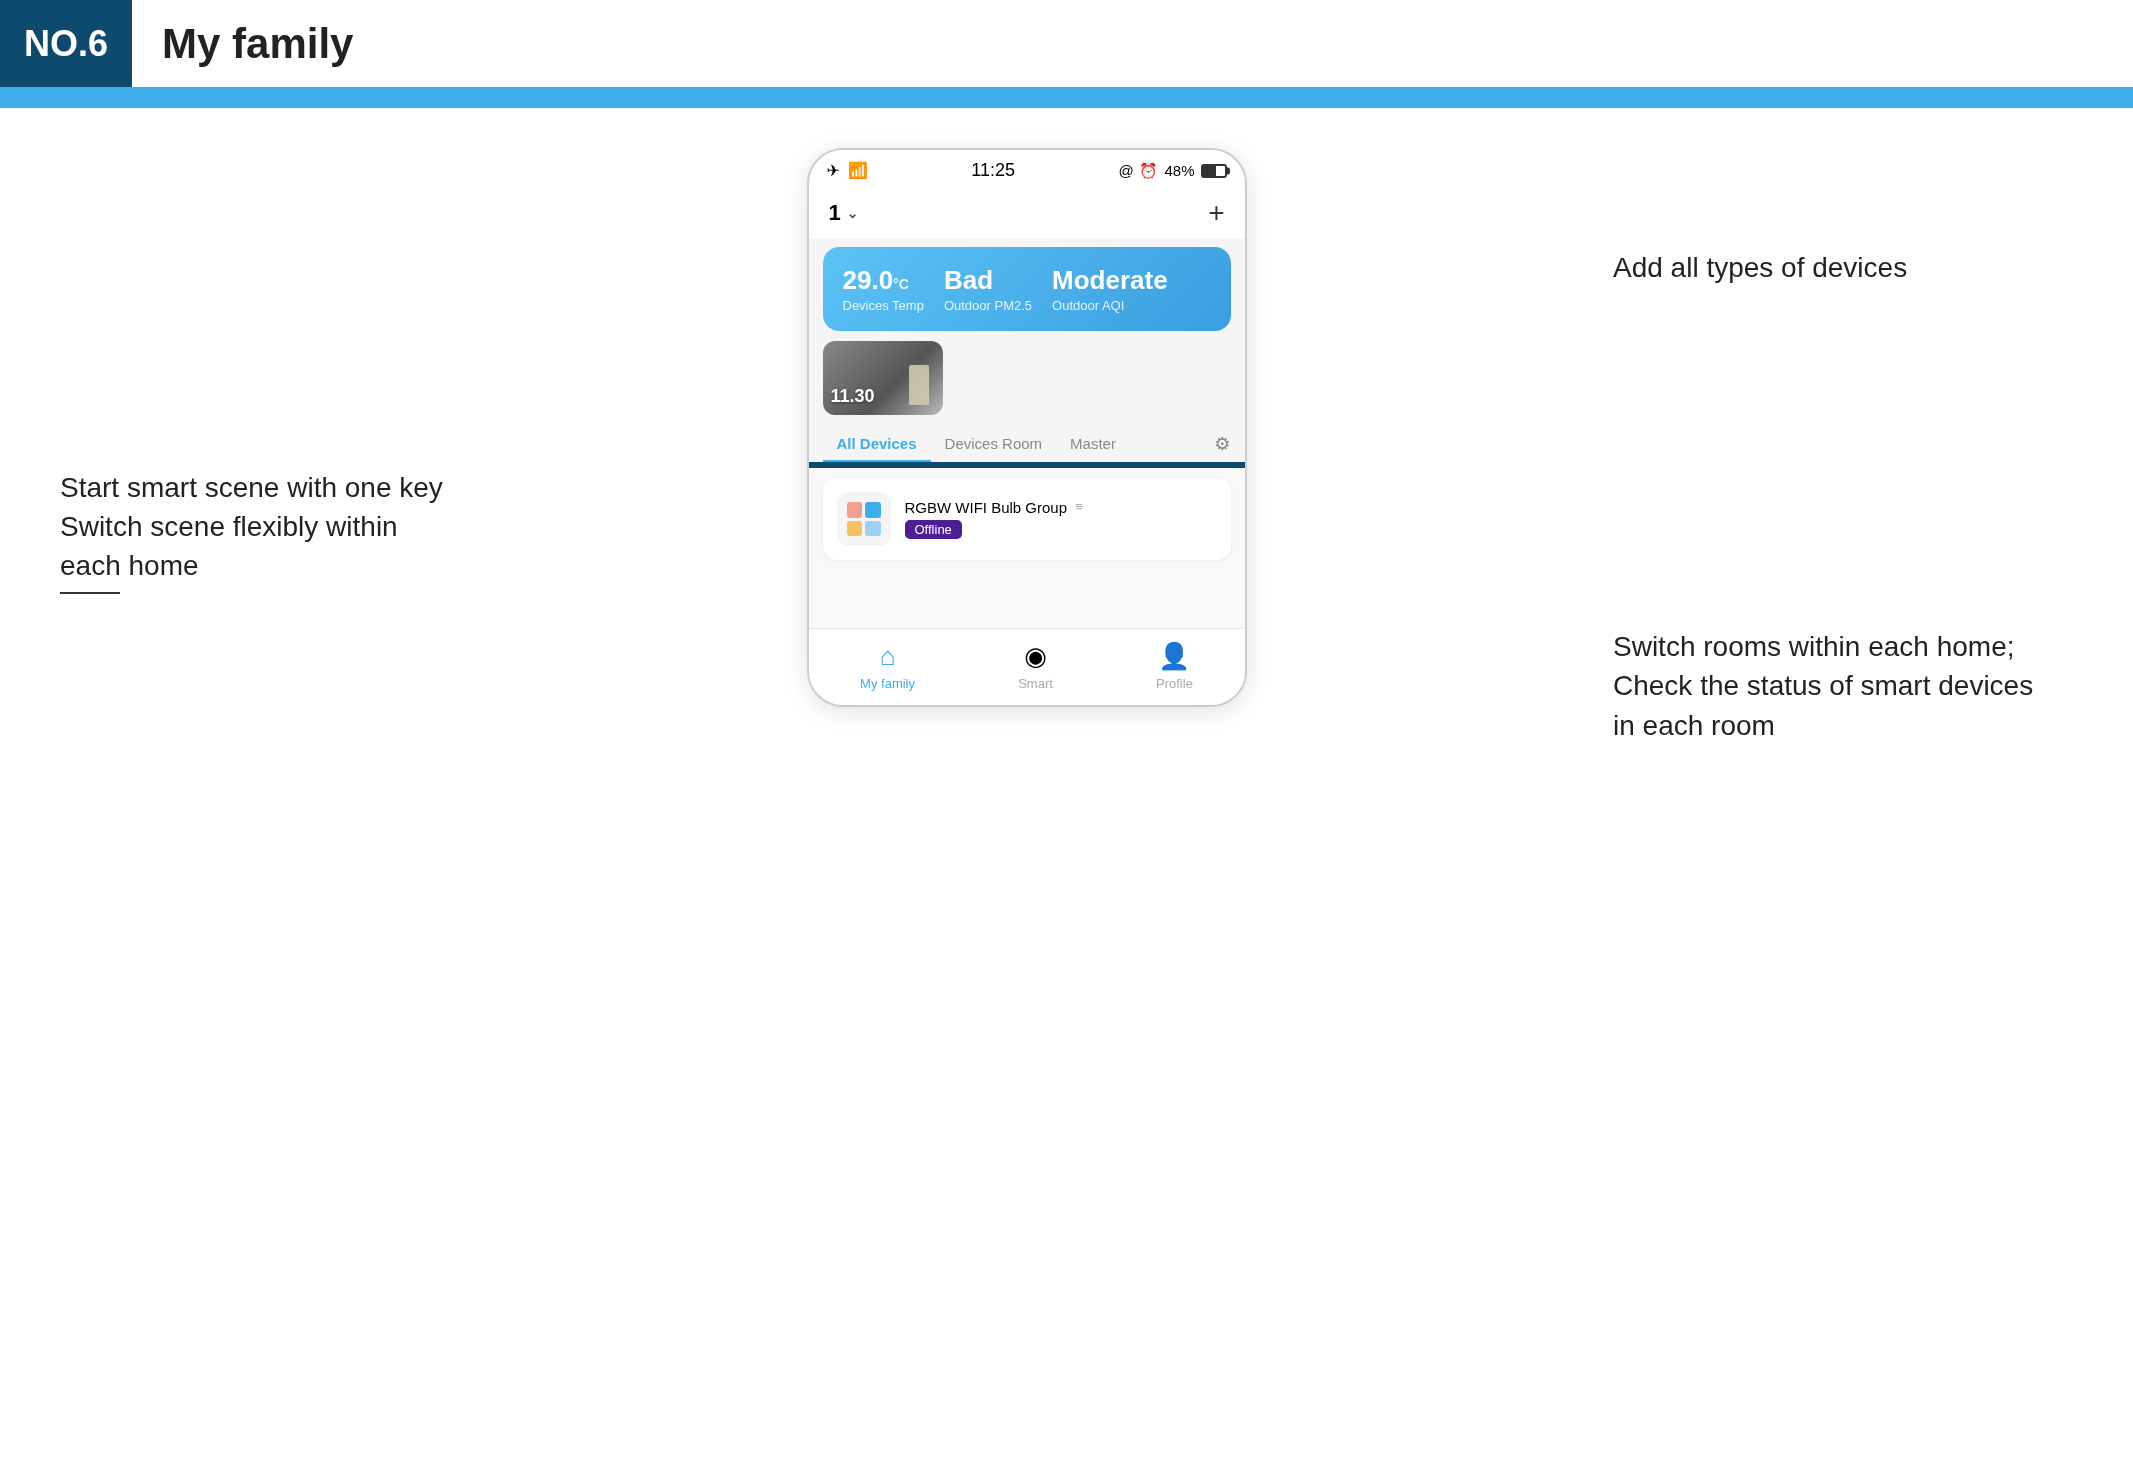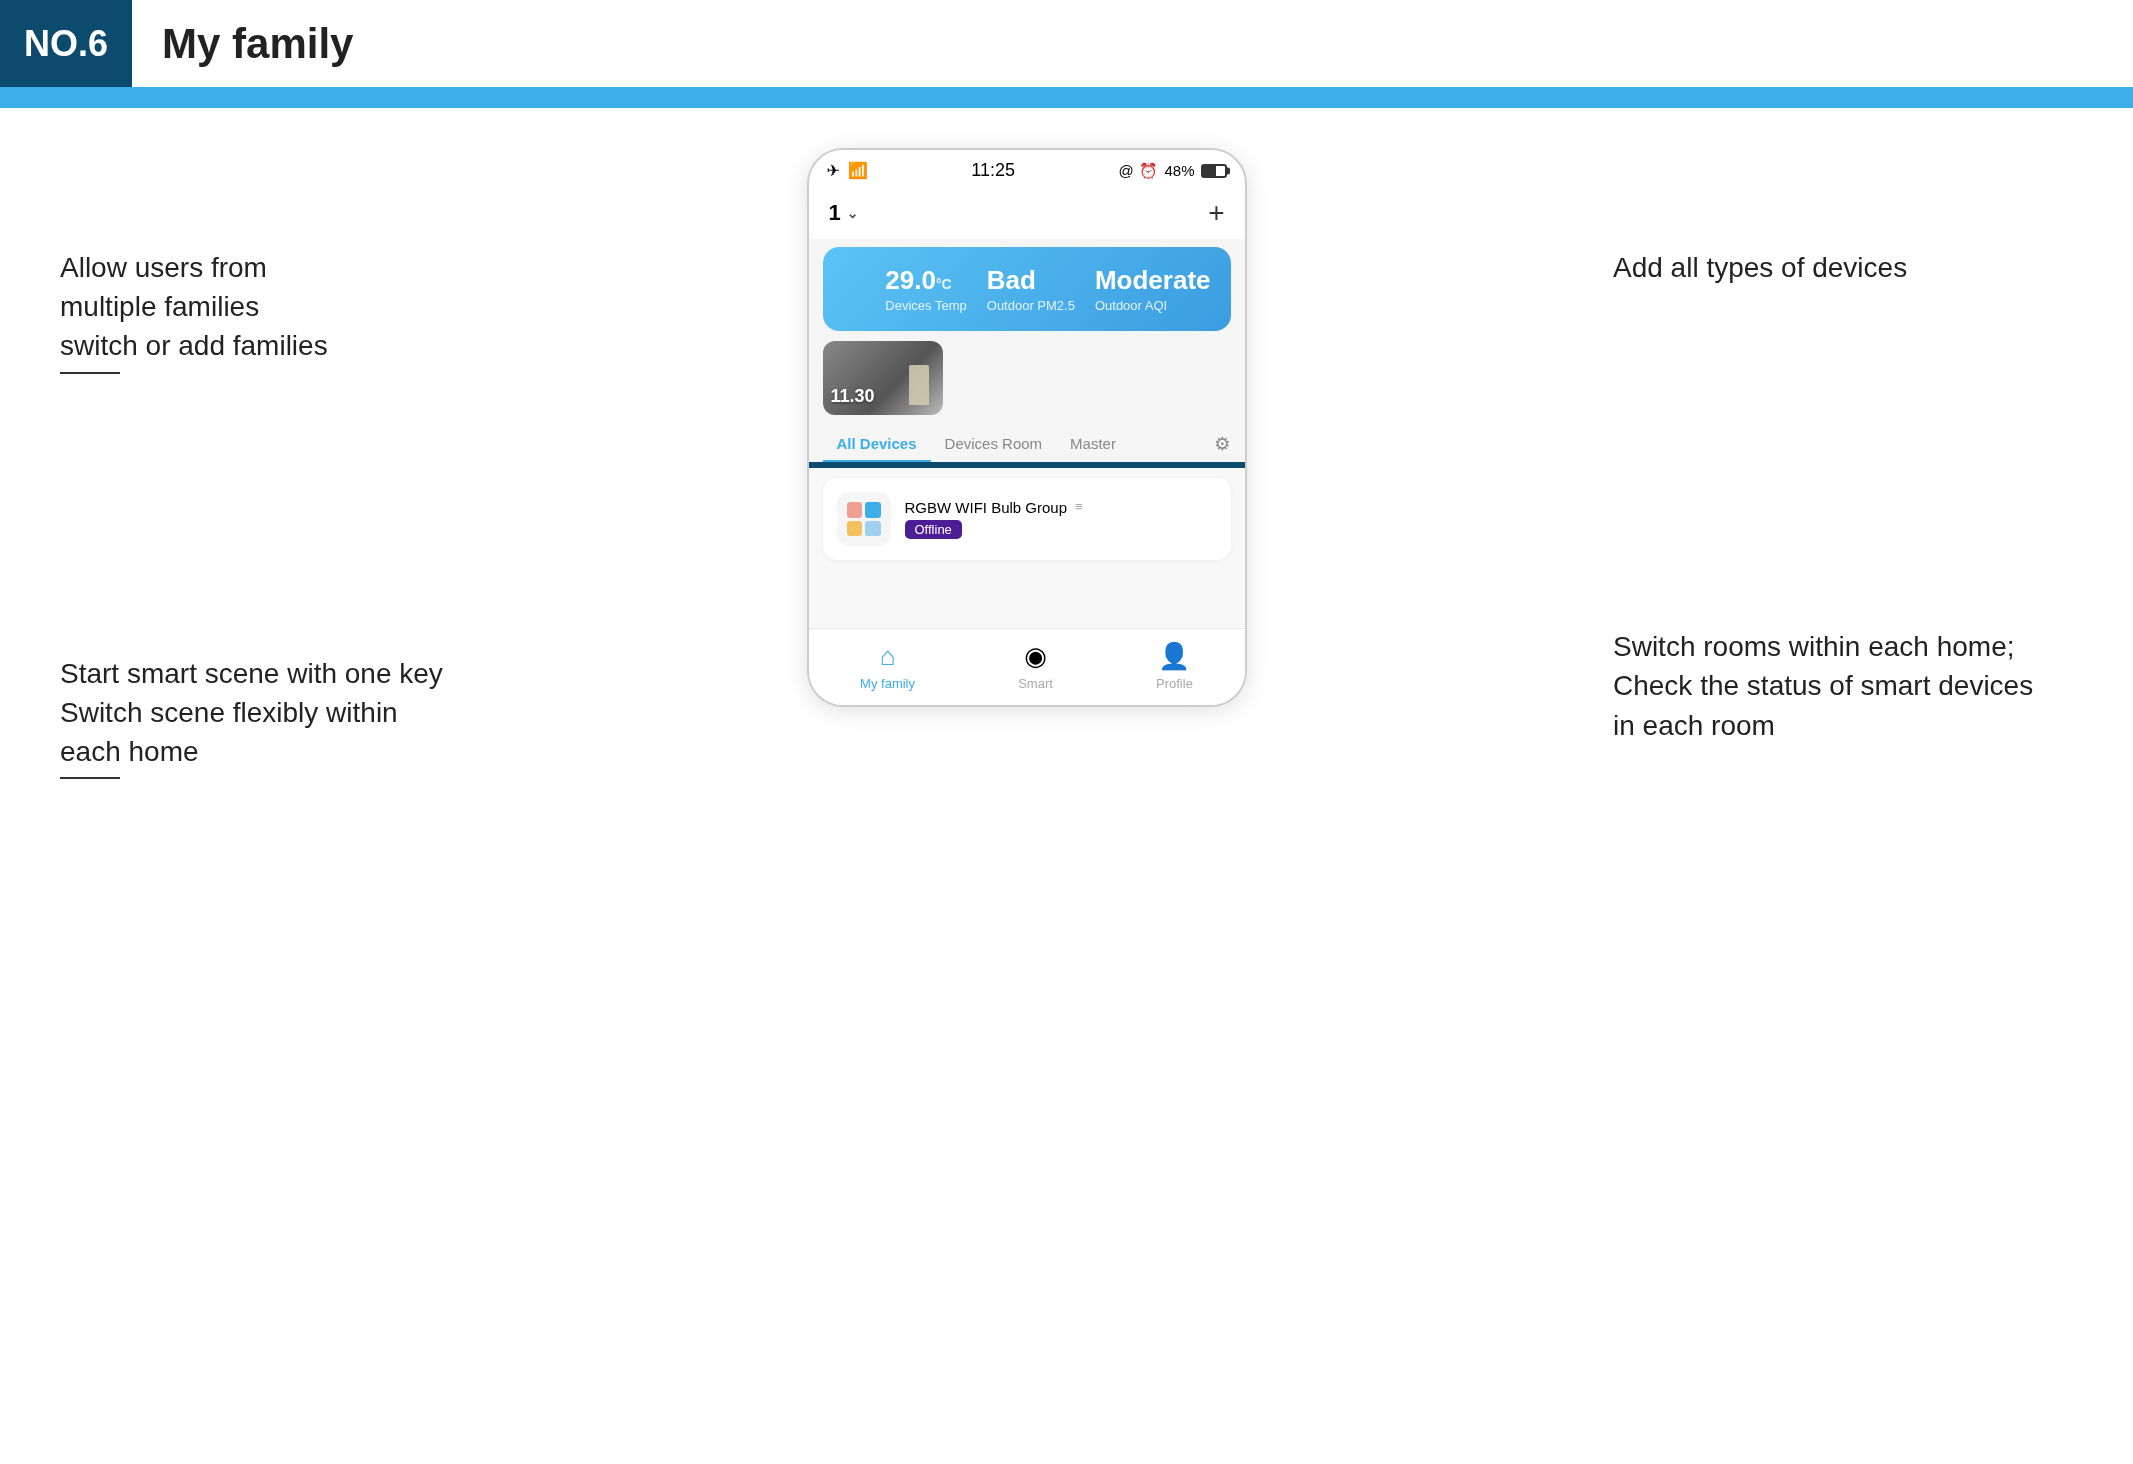"Allow users from" div.annotation { html: <div> Allow users from<br>multiple families<br>switch or add families <div> <span></span> </div> </div> -> none }
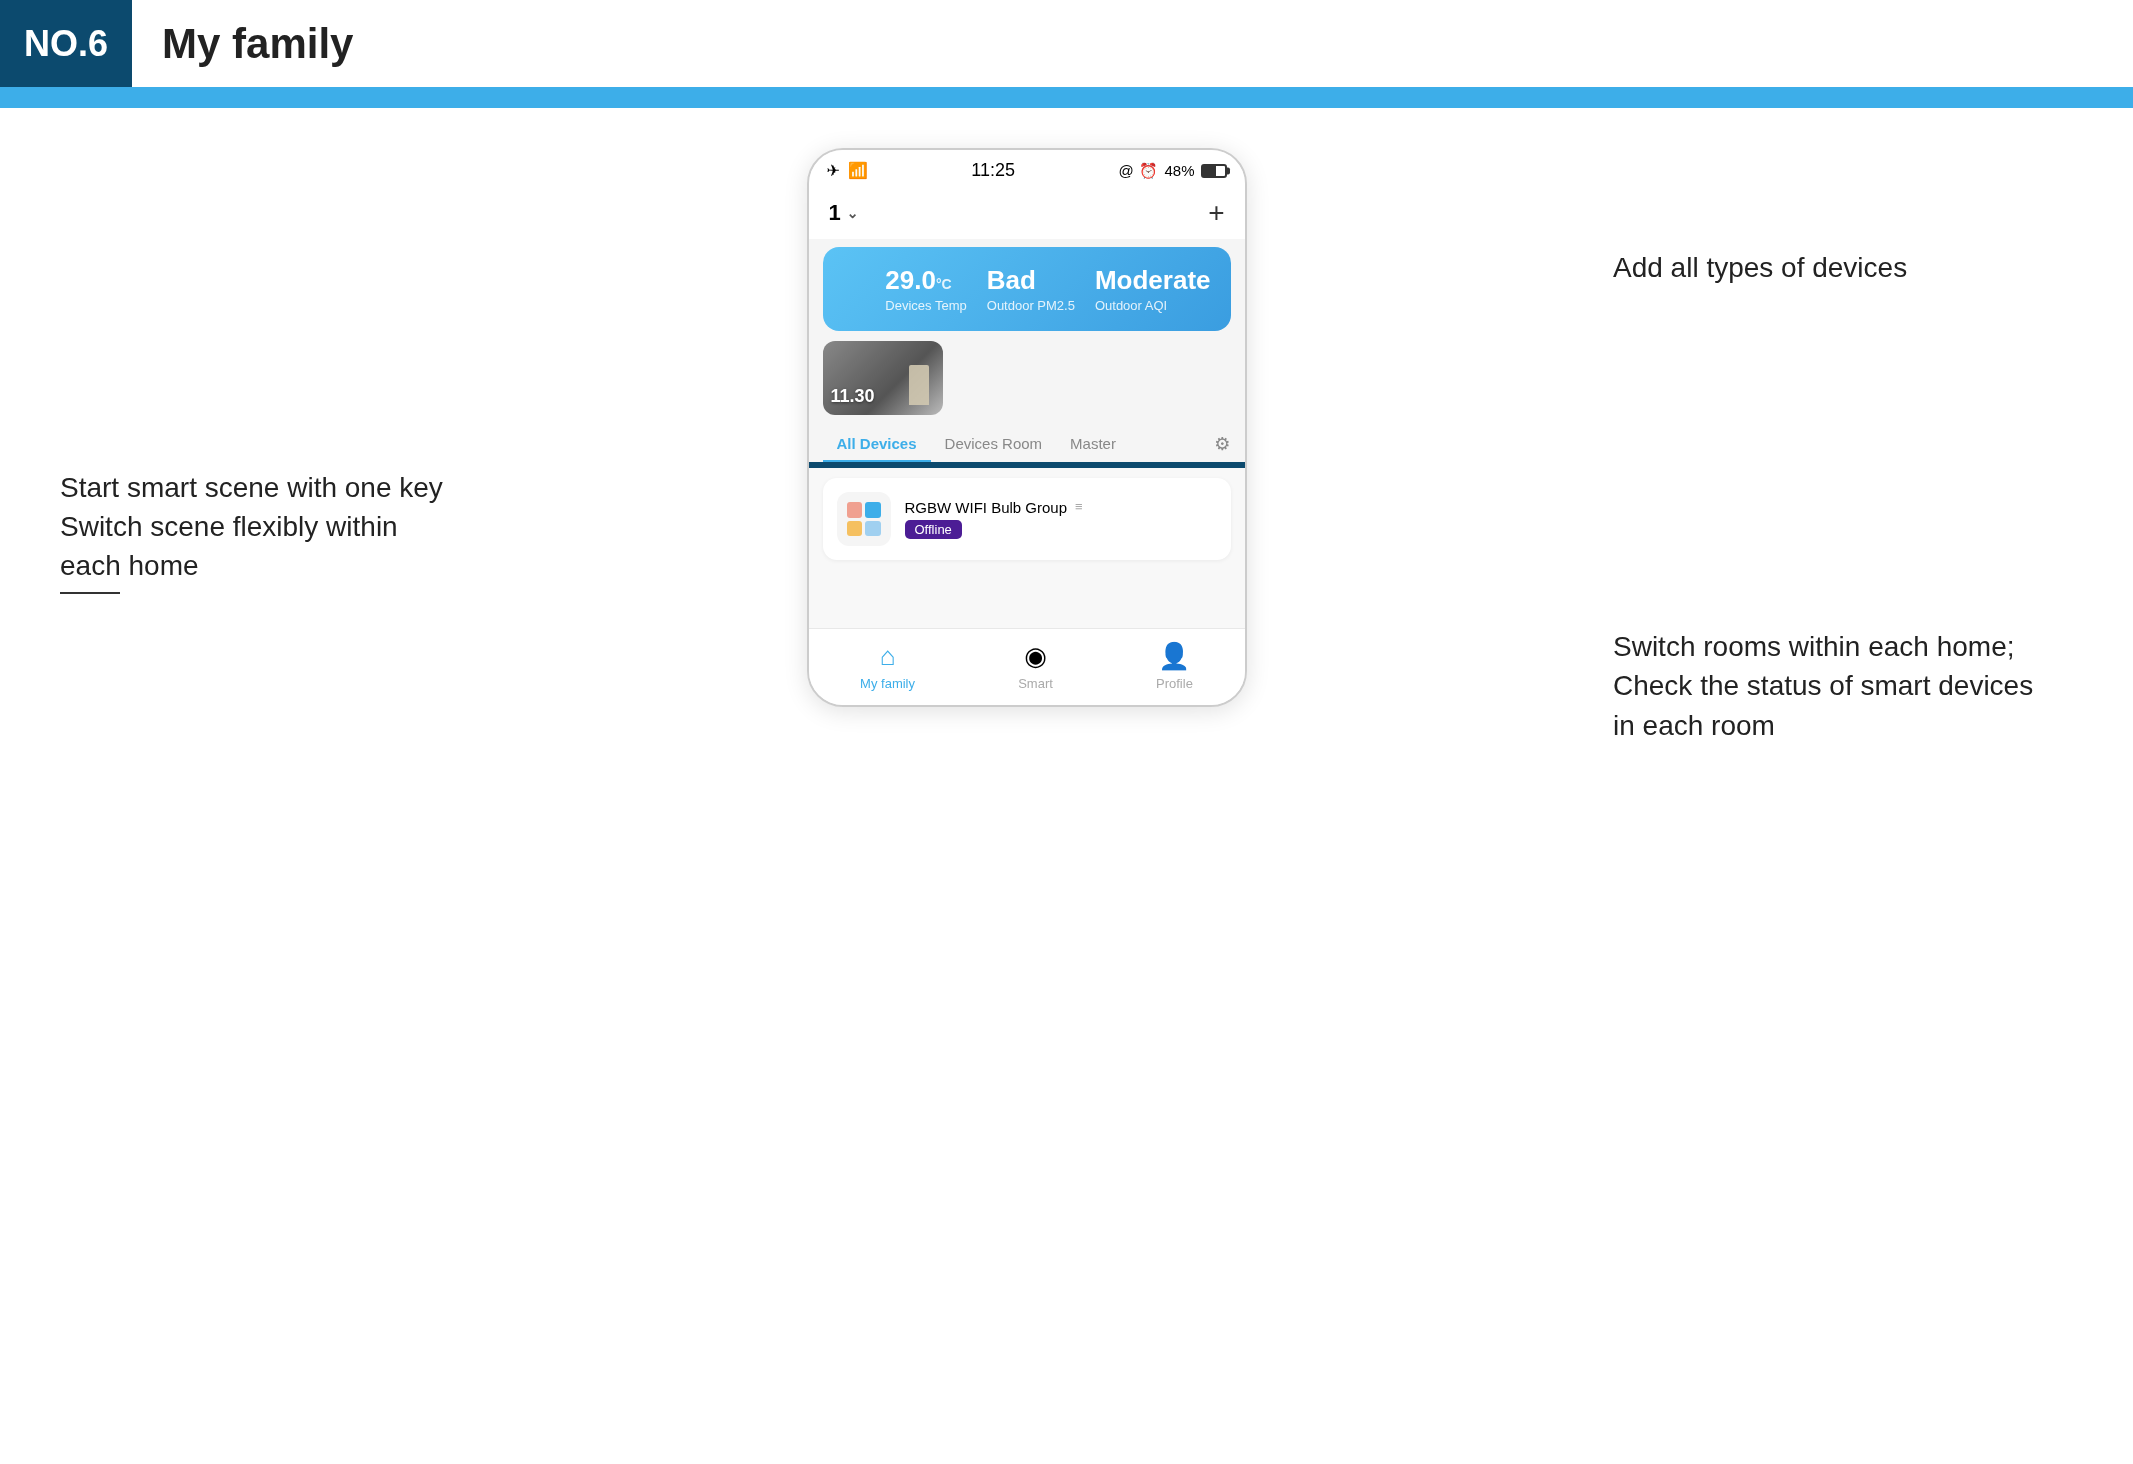"29.0°C" .weather-card { justify-content: flex-end -> none }
